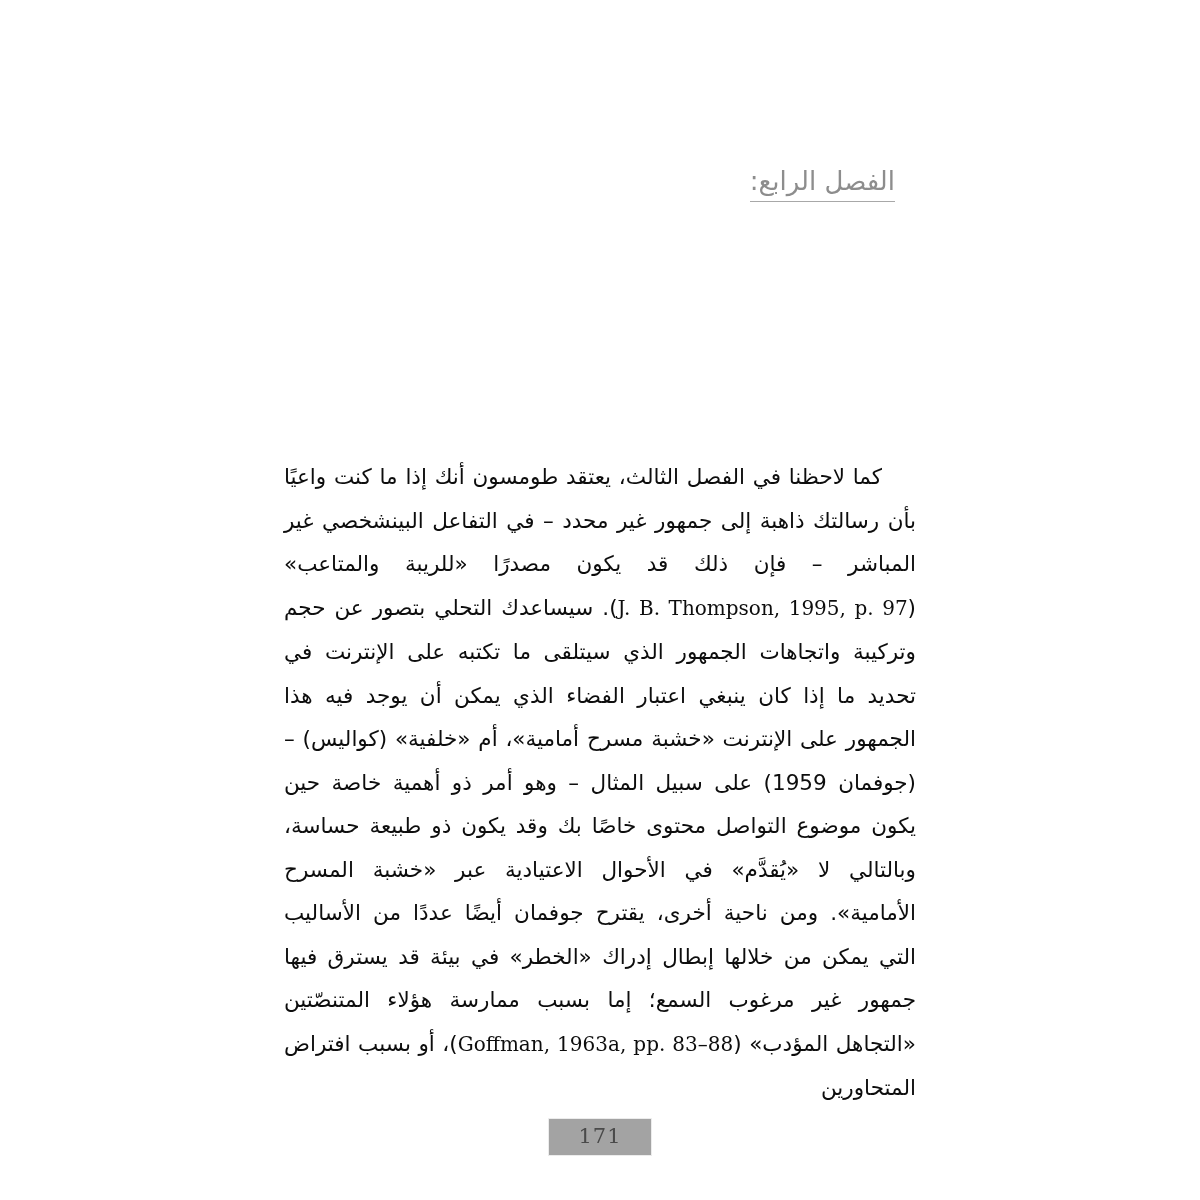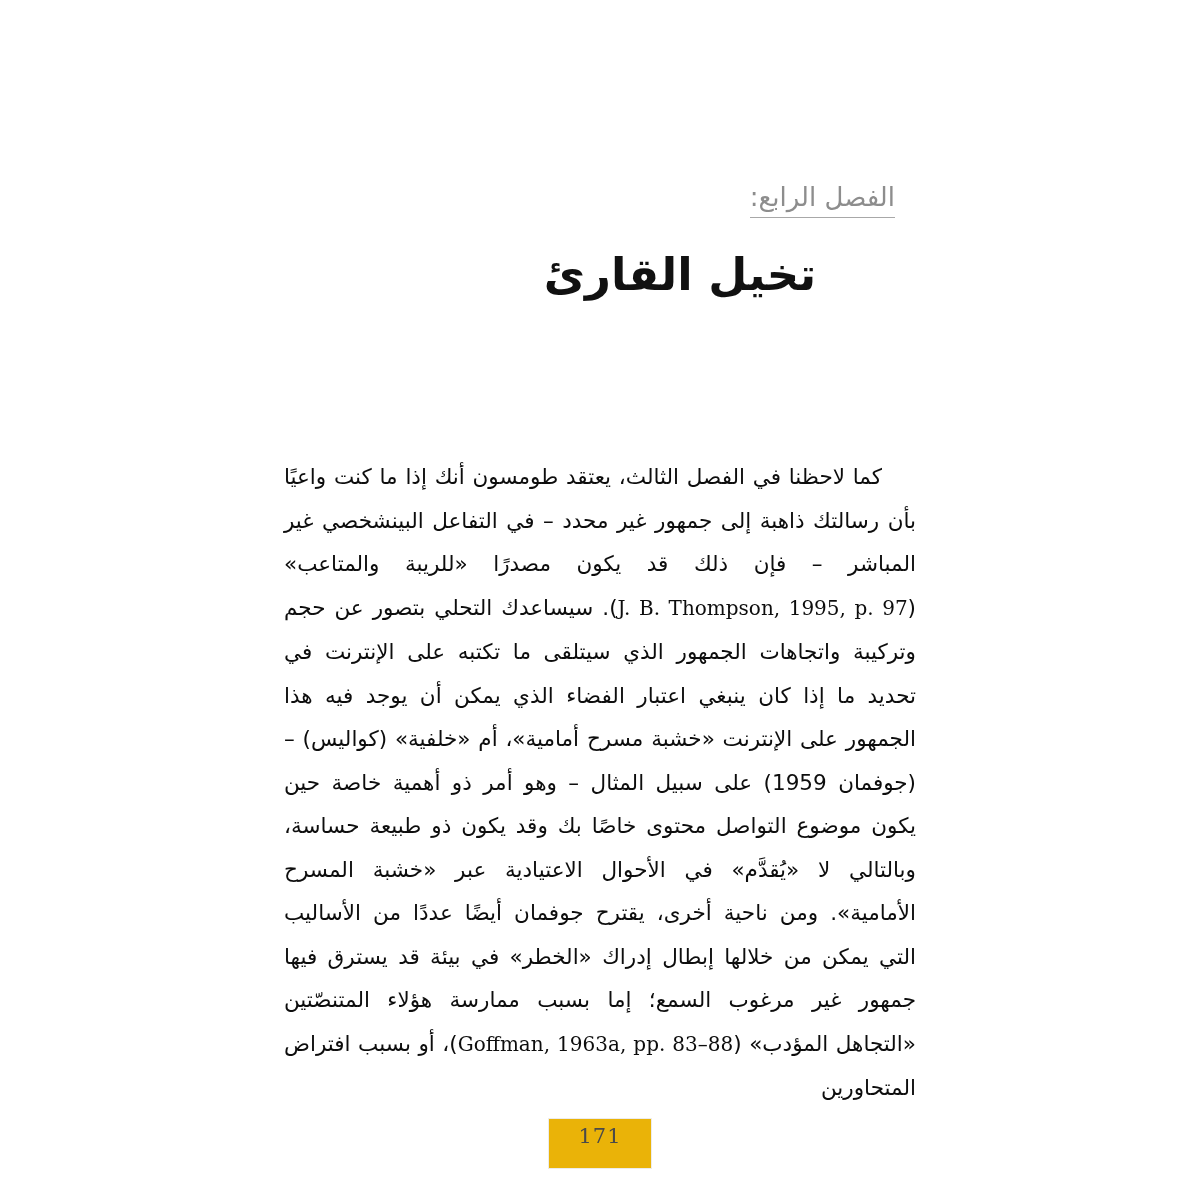"الفصل الرابع:" .chapter-label-wrap { top: 181px -> 165px }
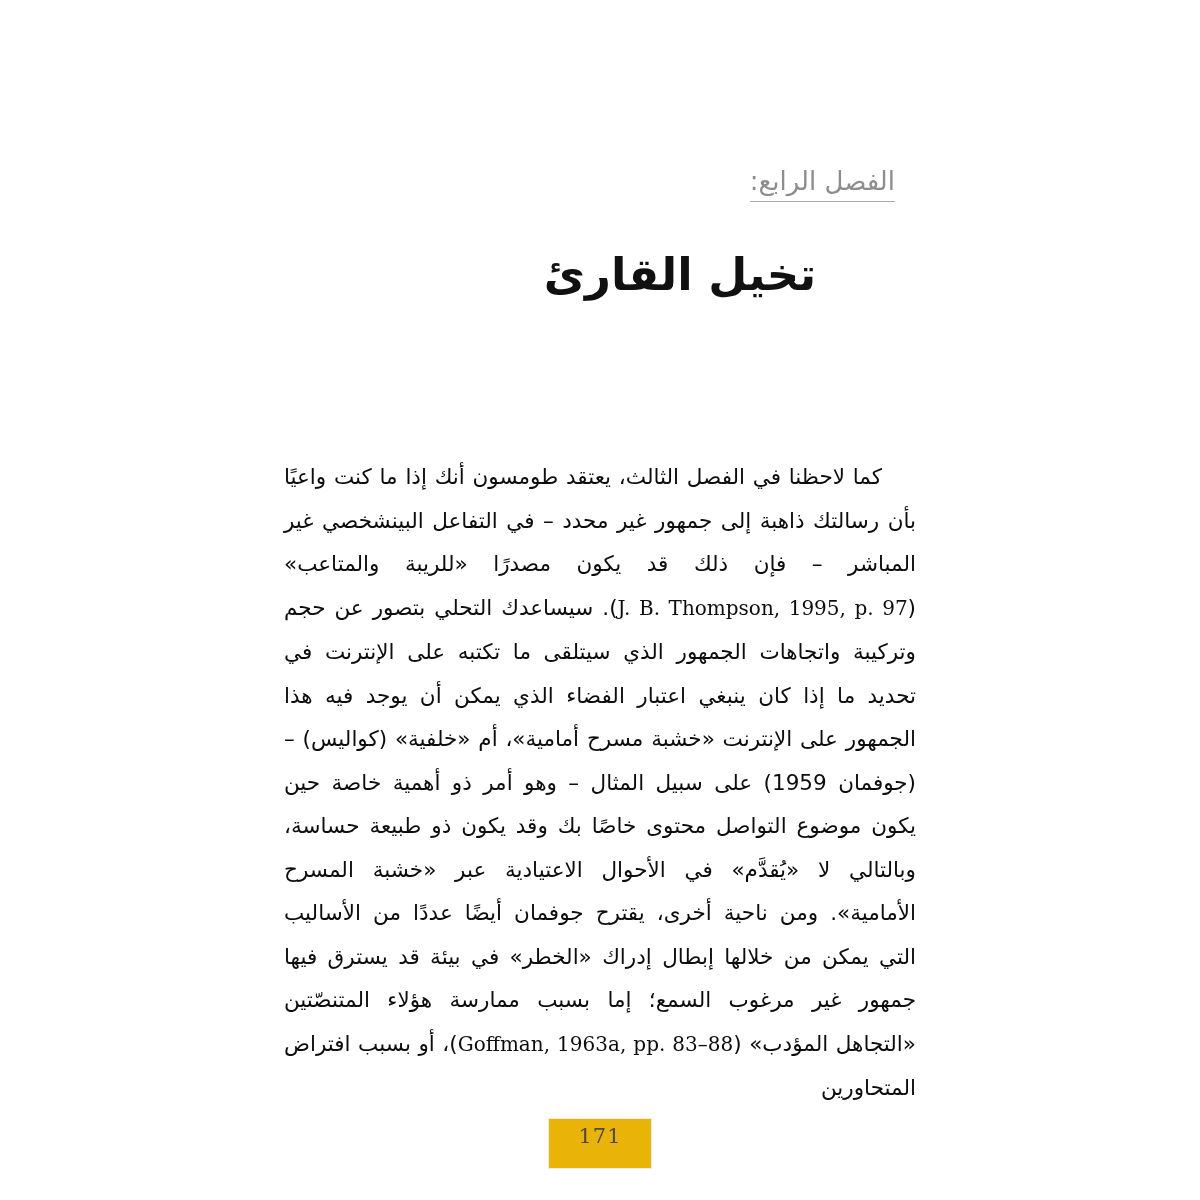"تخيل القارئ" div.chapter-title-wrap { html: <div> <h1>تخيل القارئ</h1> </div> -> none }
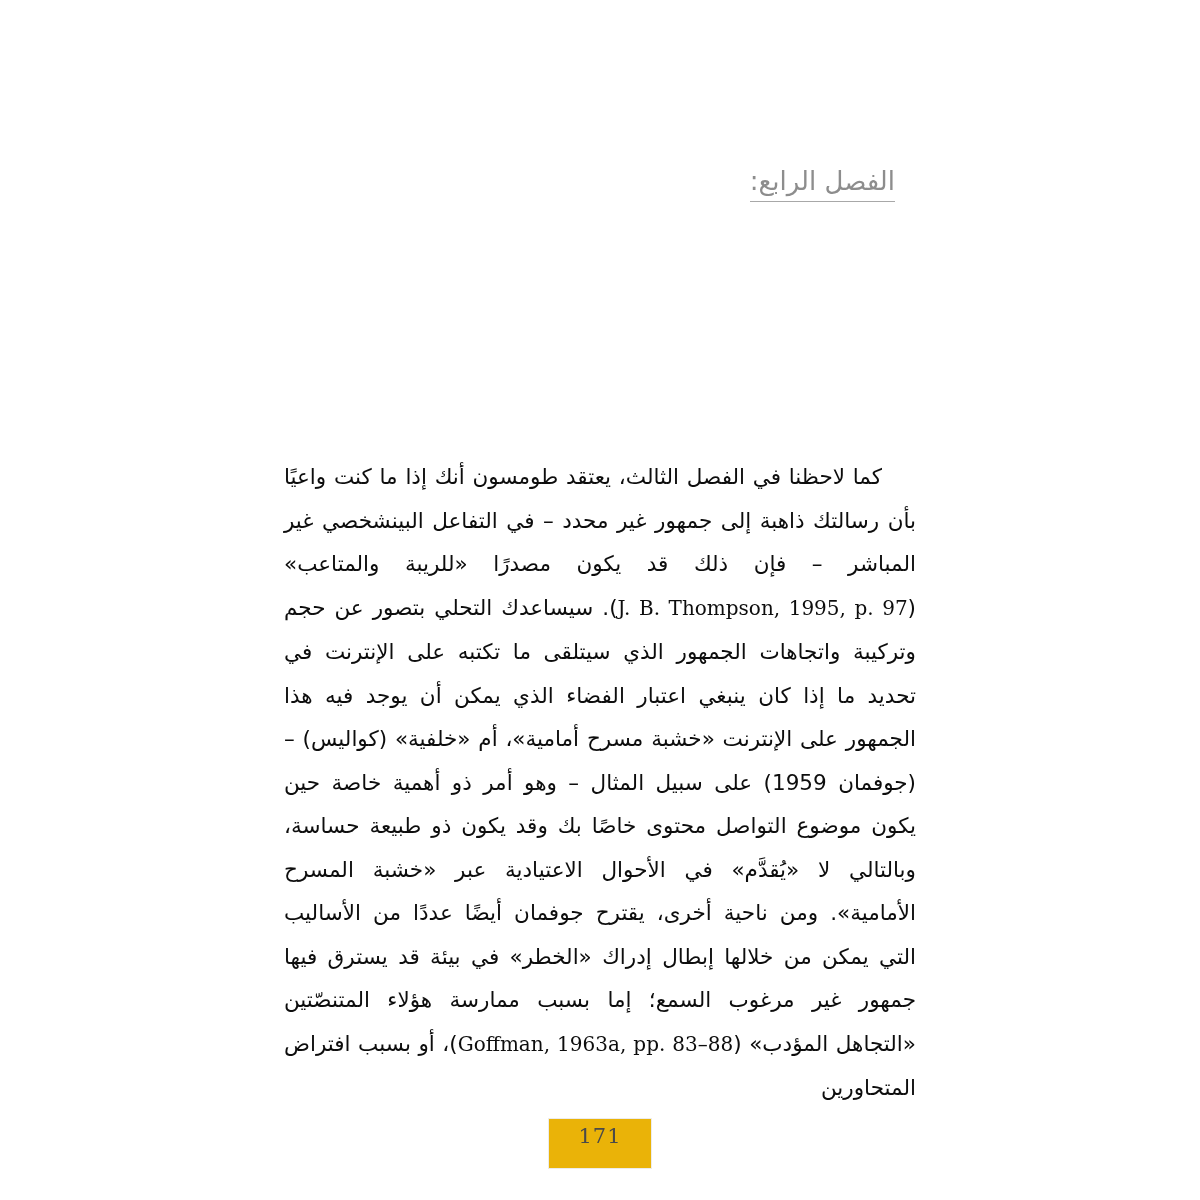"171" .folio-box { background: #eab308 -> #a3a3a3; padding: 5px 14px 20px -> 5px 14px 7px }
